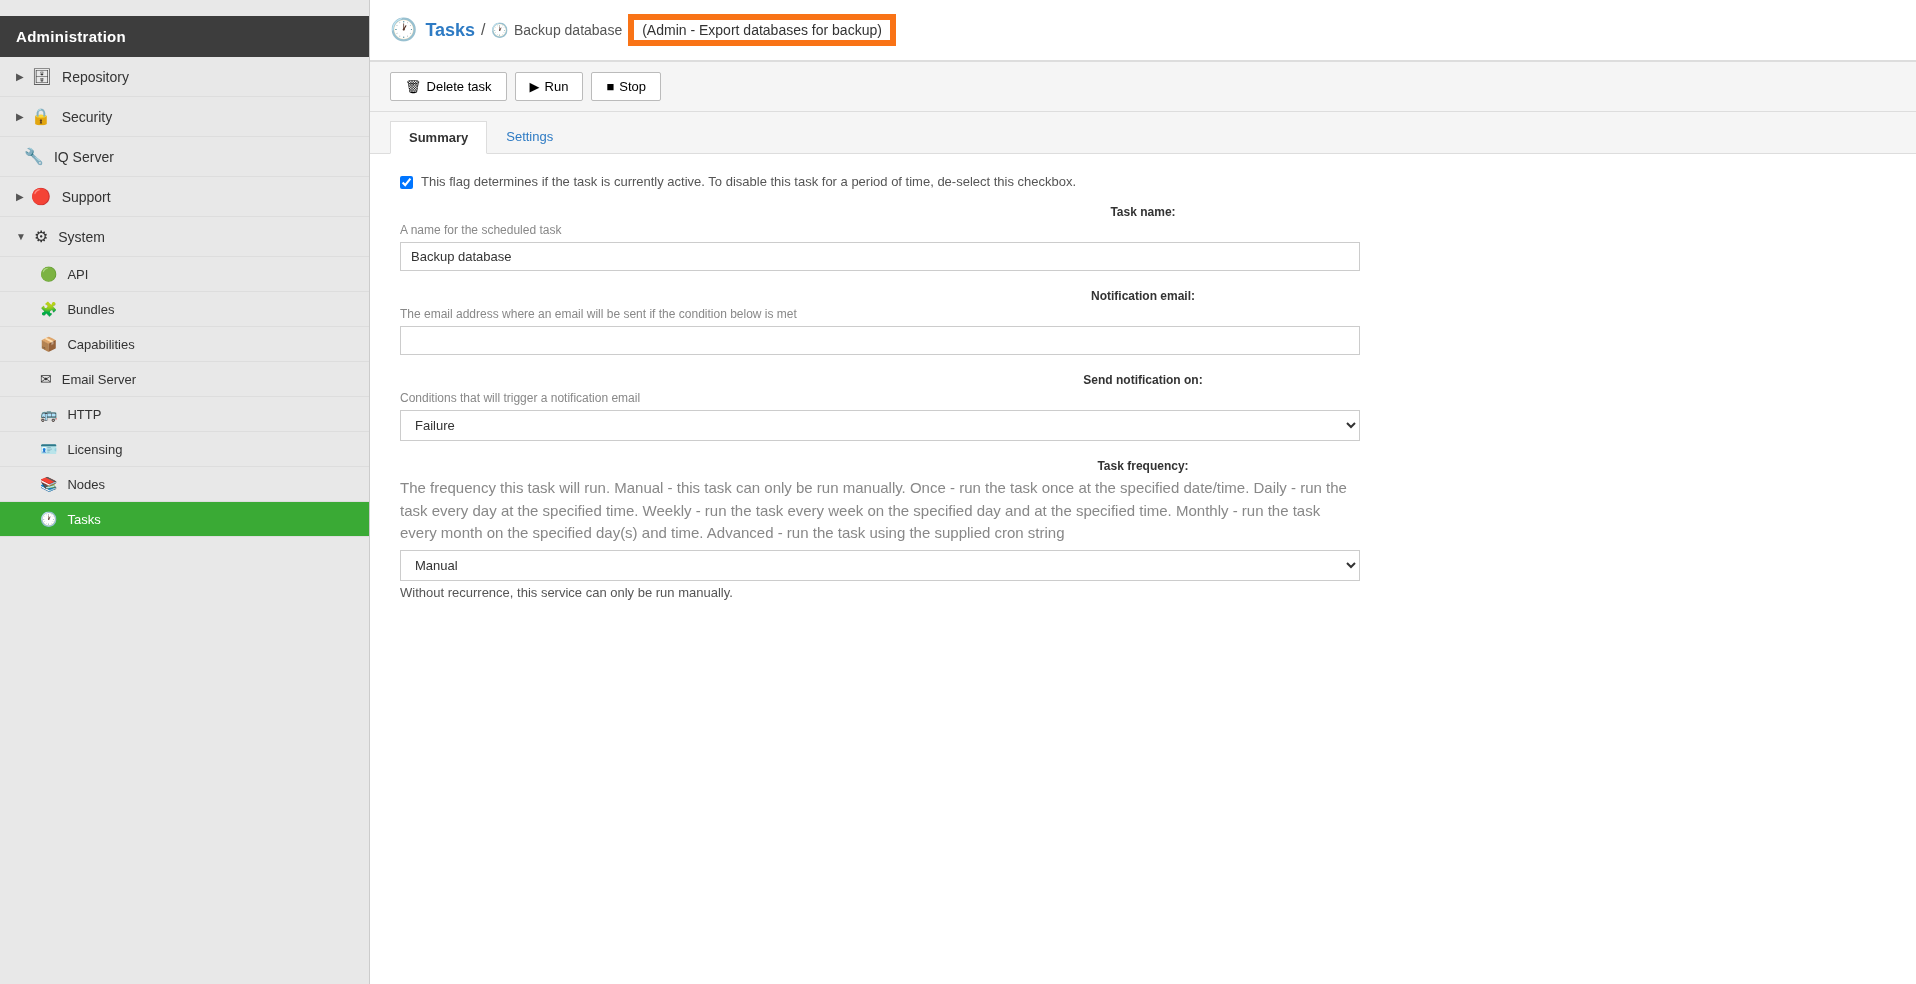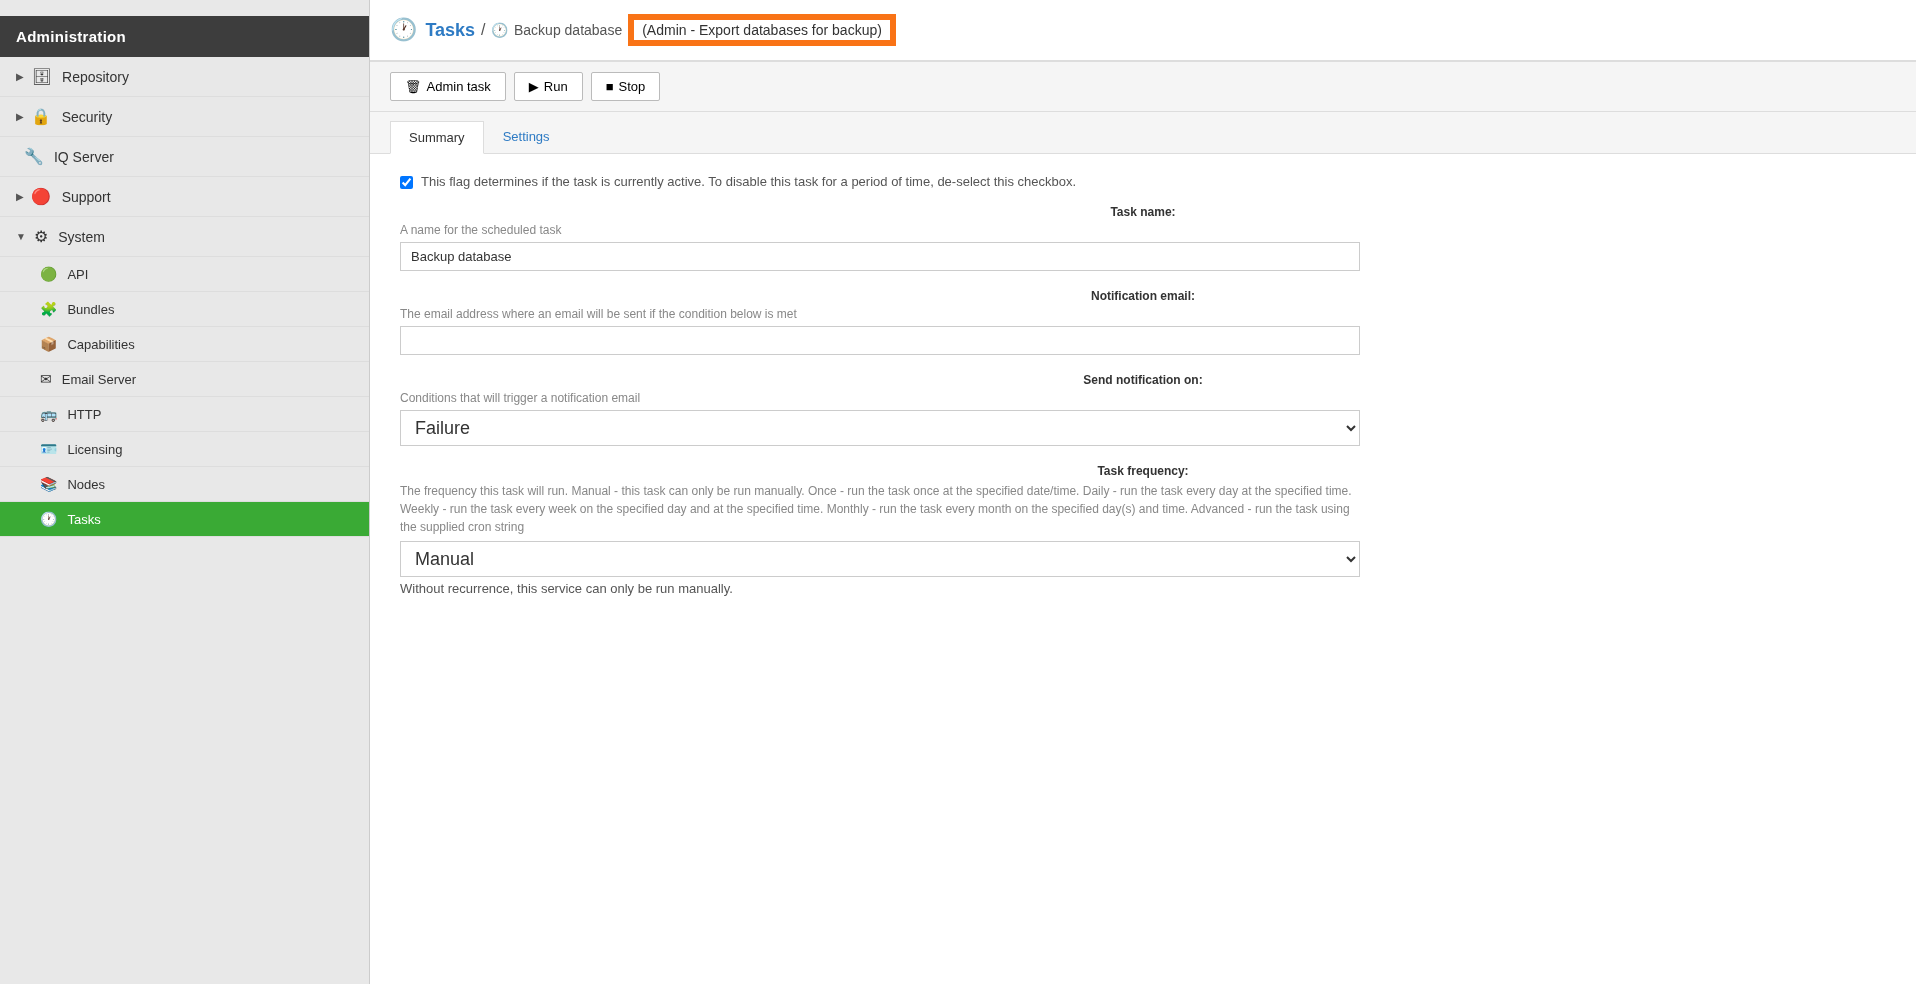"Admin task" span { text: Admin -> Delete }
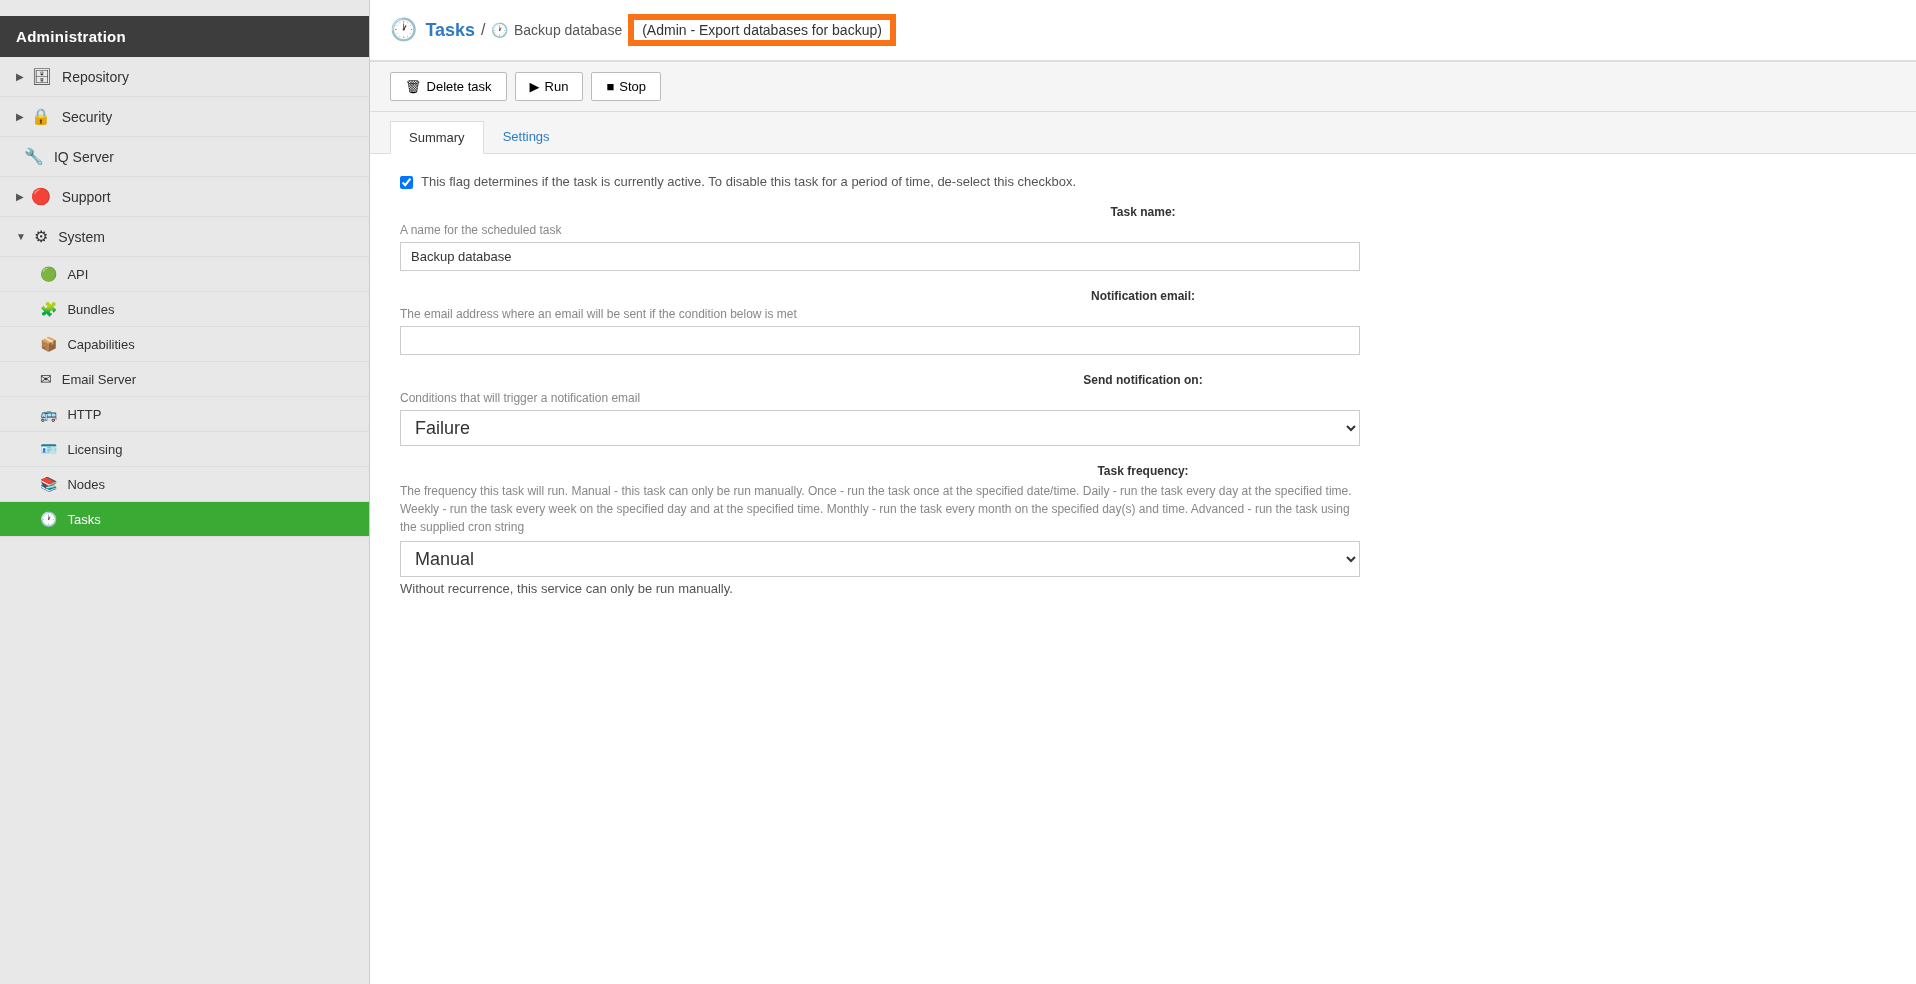"Summary" .tab.active { font-weight: normal -> bold }
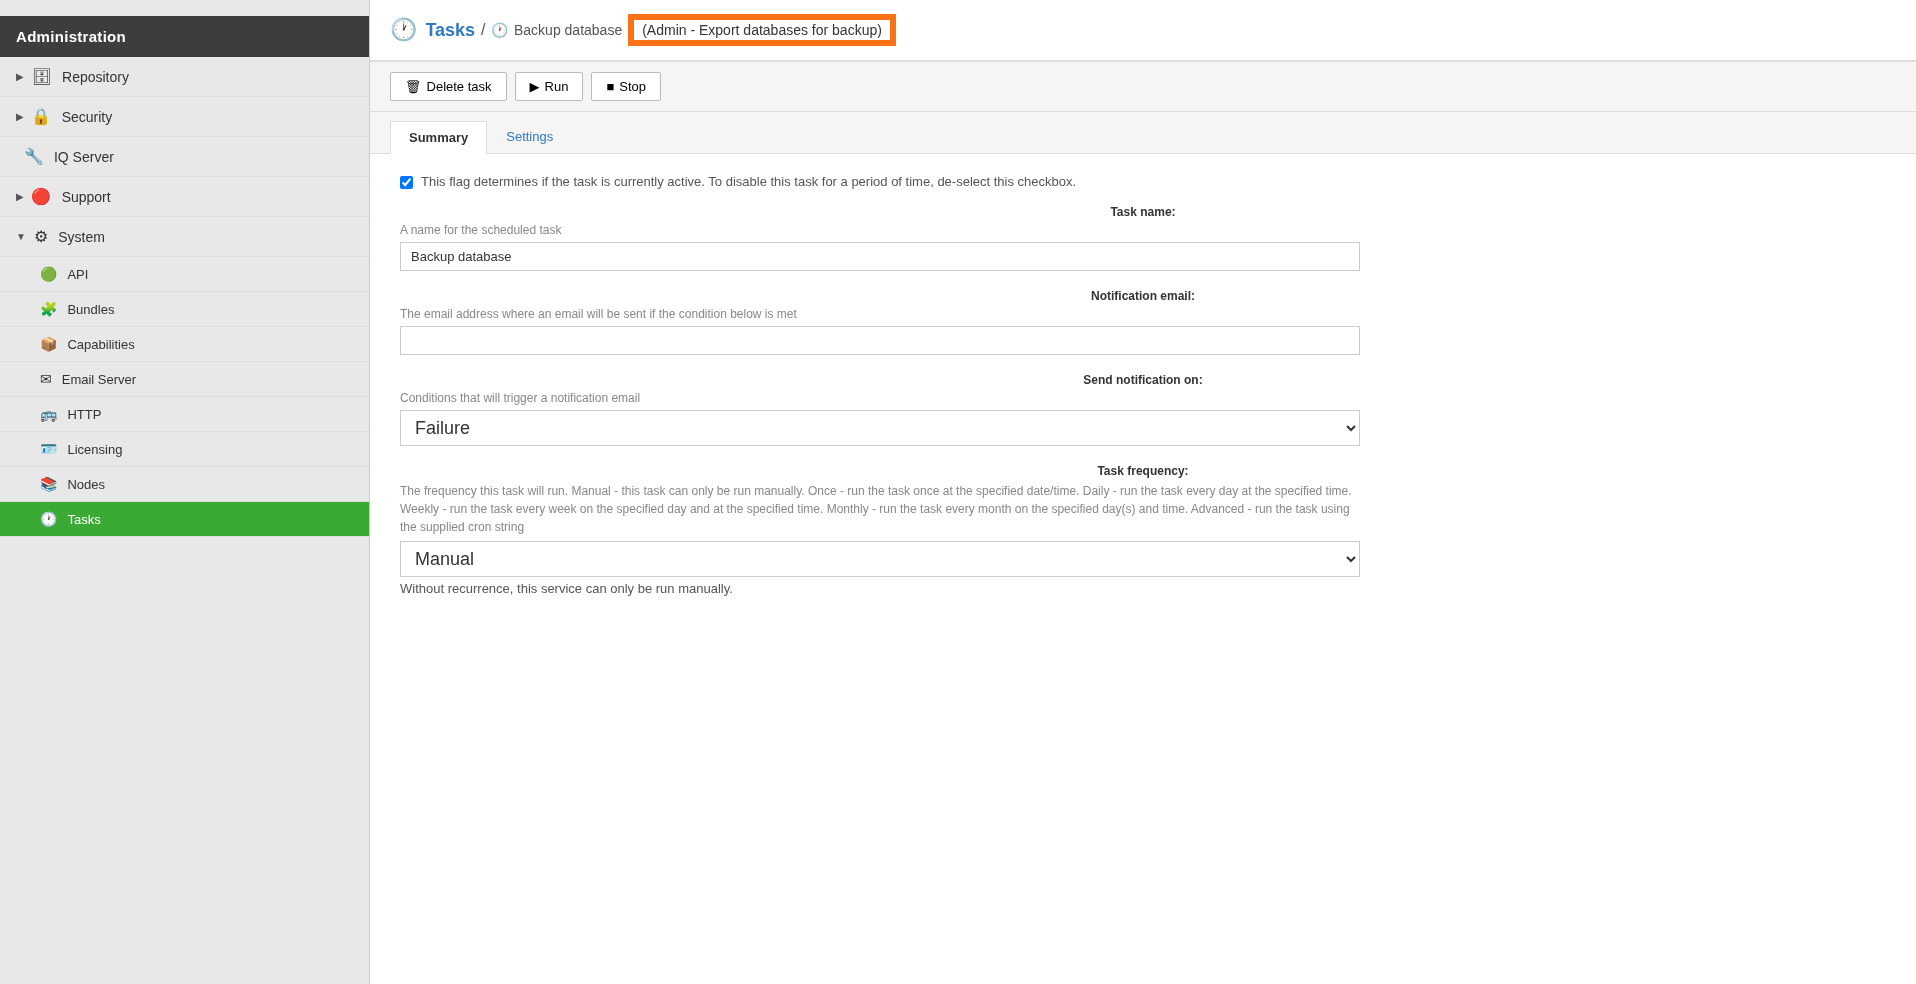"Failure" .field-select { font-size: 18px -> 13px }
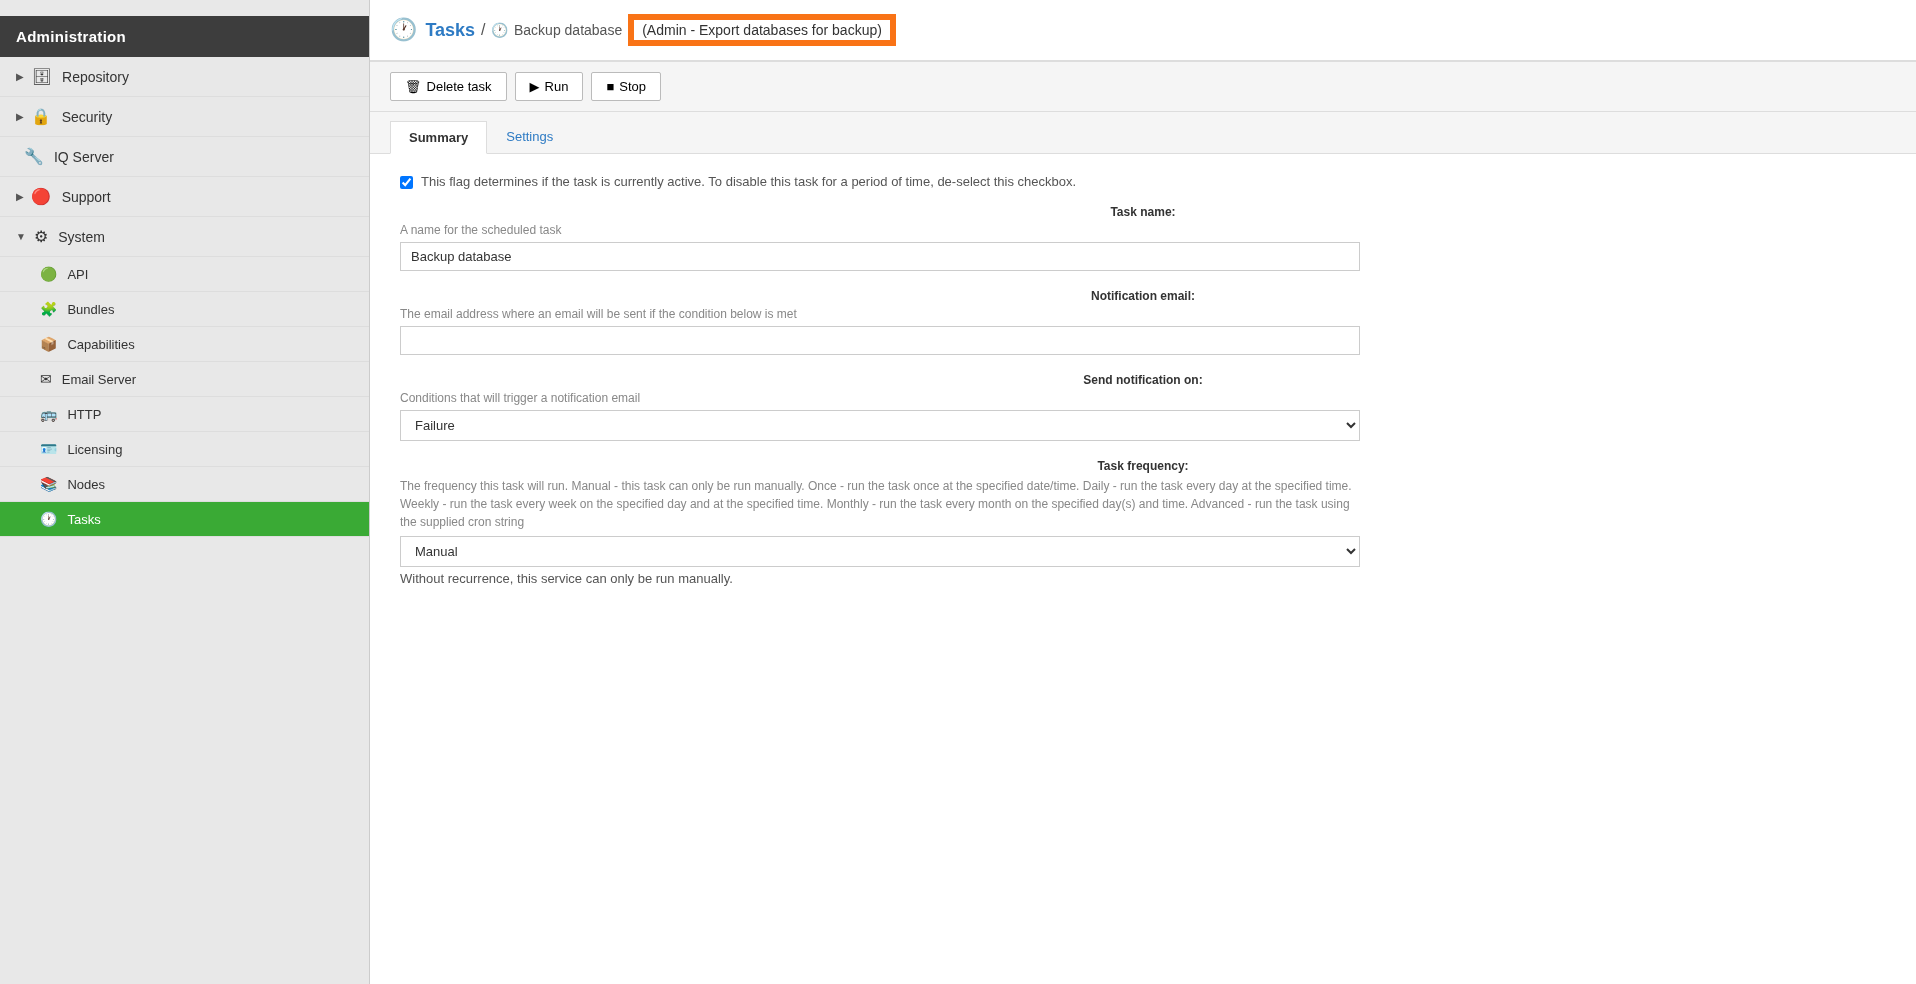"The frequency this task will" .task-freq-desc { font-size: 12px -> 15px }
